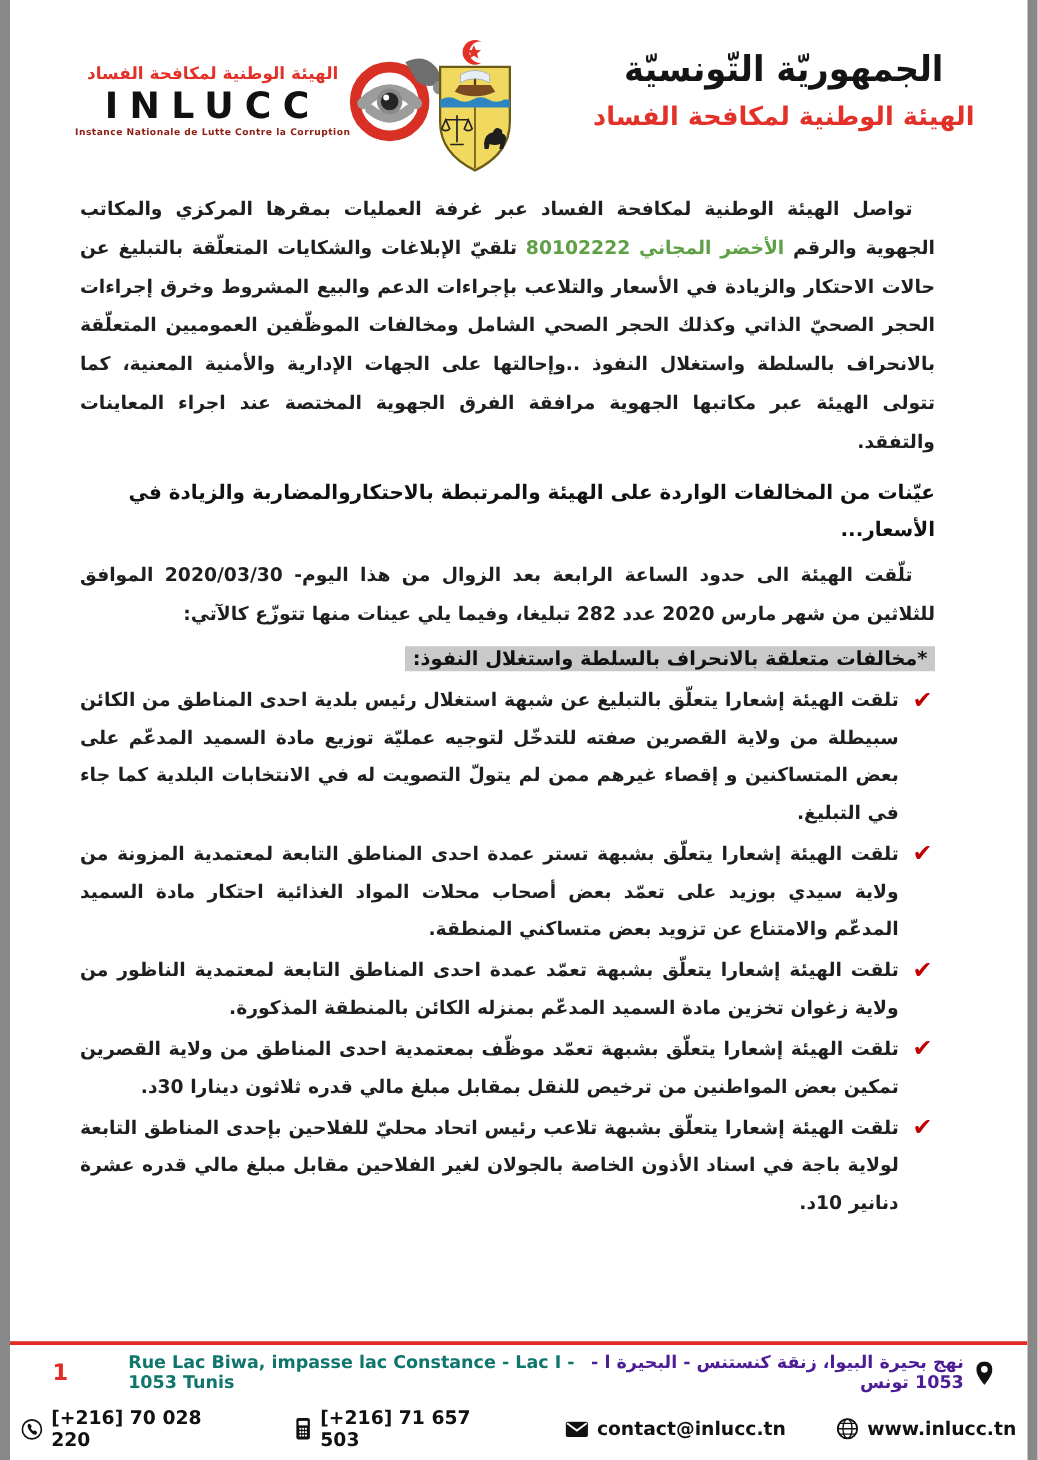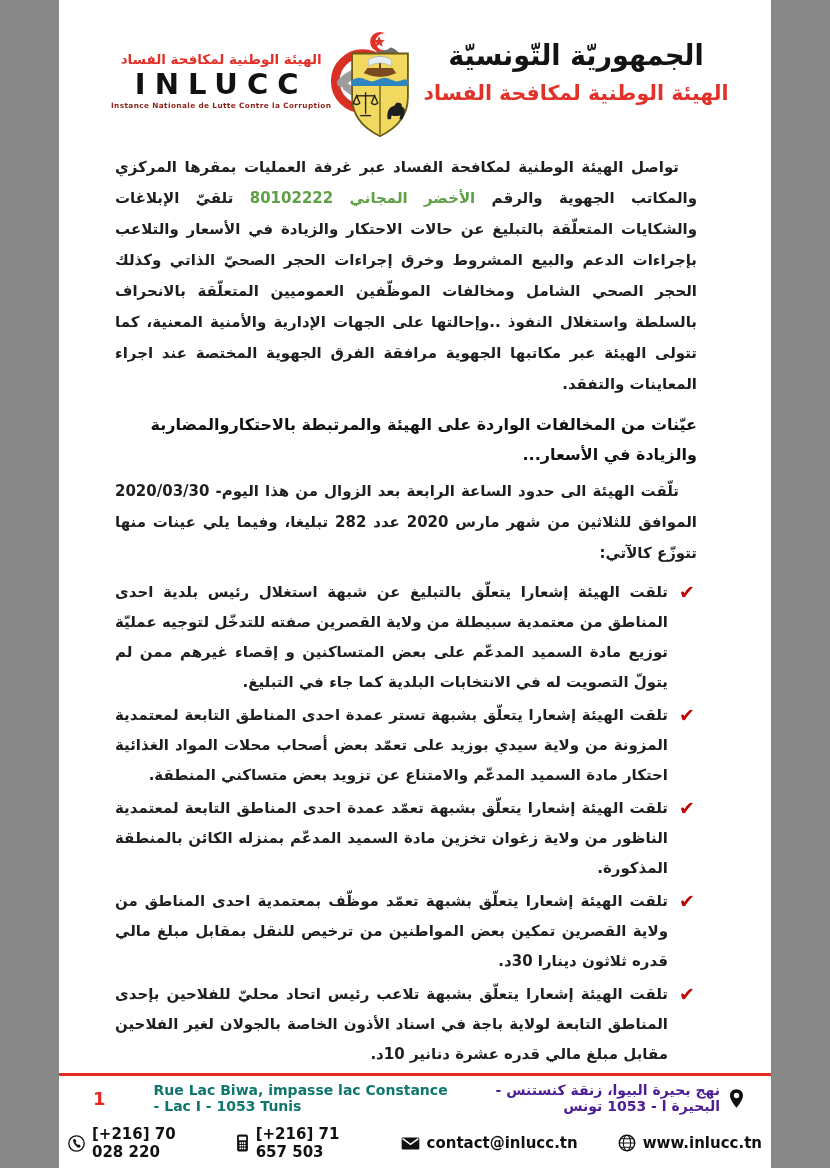"الهيئة الوطنية لمكافحة الفساد" .page { width: 712px -> 814px }
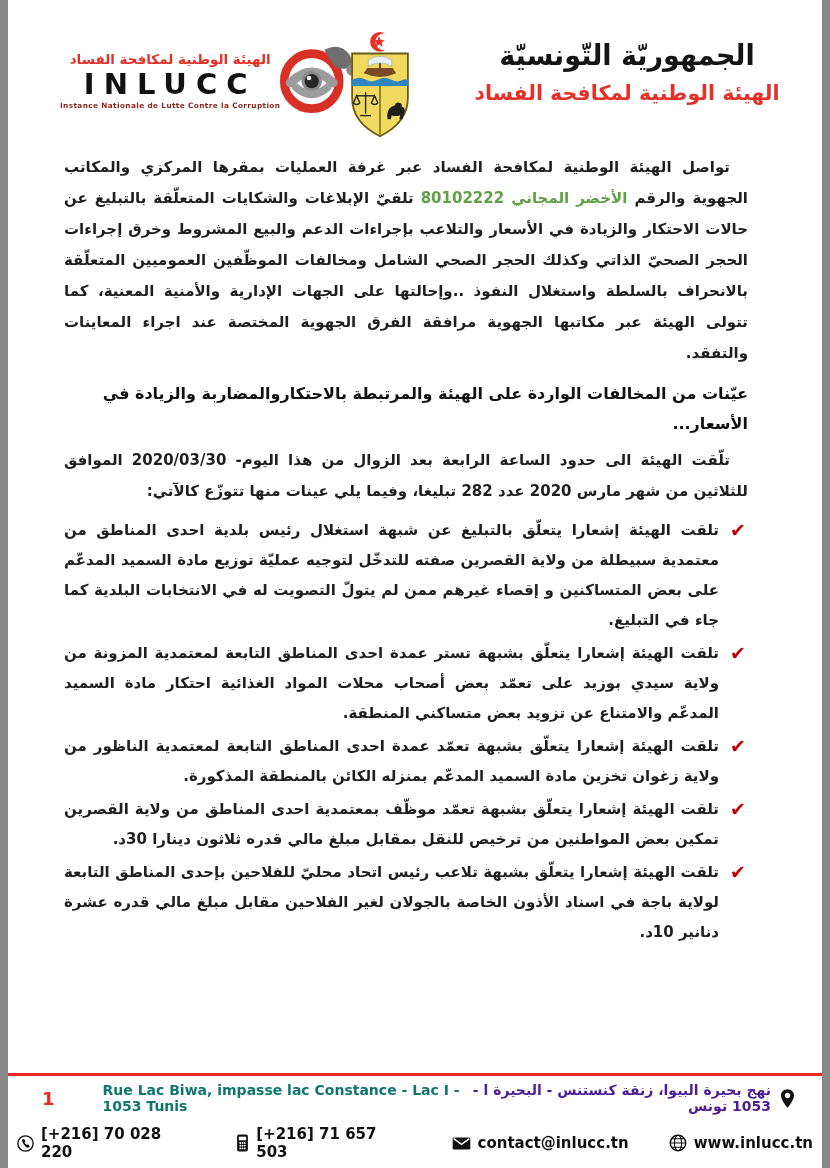"*مخالفات متعلقة بالانحراف بالسلطة" div.category-line { html: none -> <div> <span>*مخالفات متعلقة بالانحراف بالسلطة واستغلال النفوذ:</span> </div> }
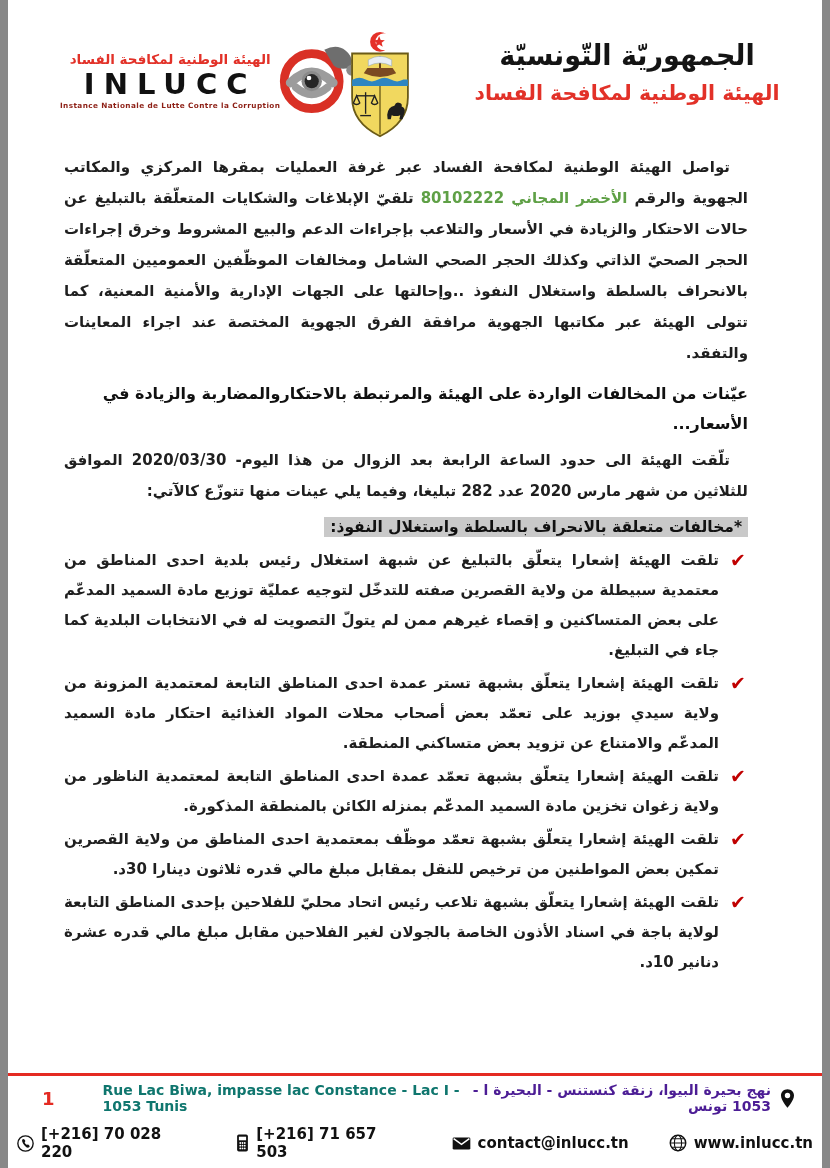"تلقت الهيئة إشعارا يتعلّق بالتبليغ" span.bullet-text { text: معتمدية -> الكائن }
